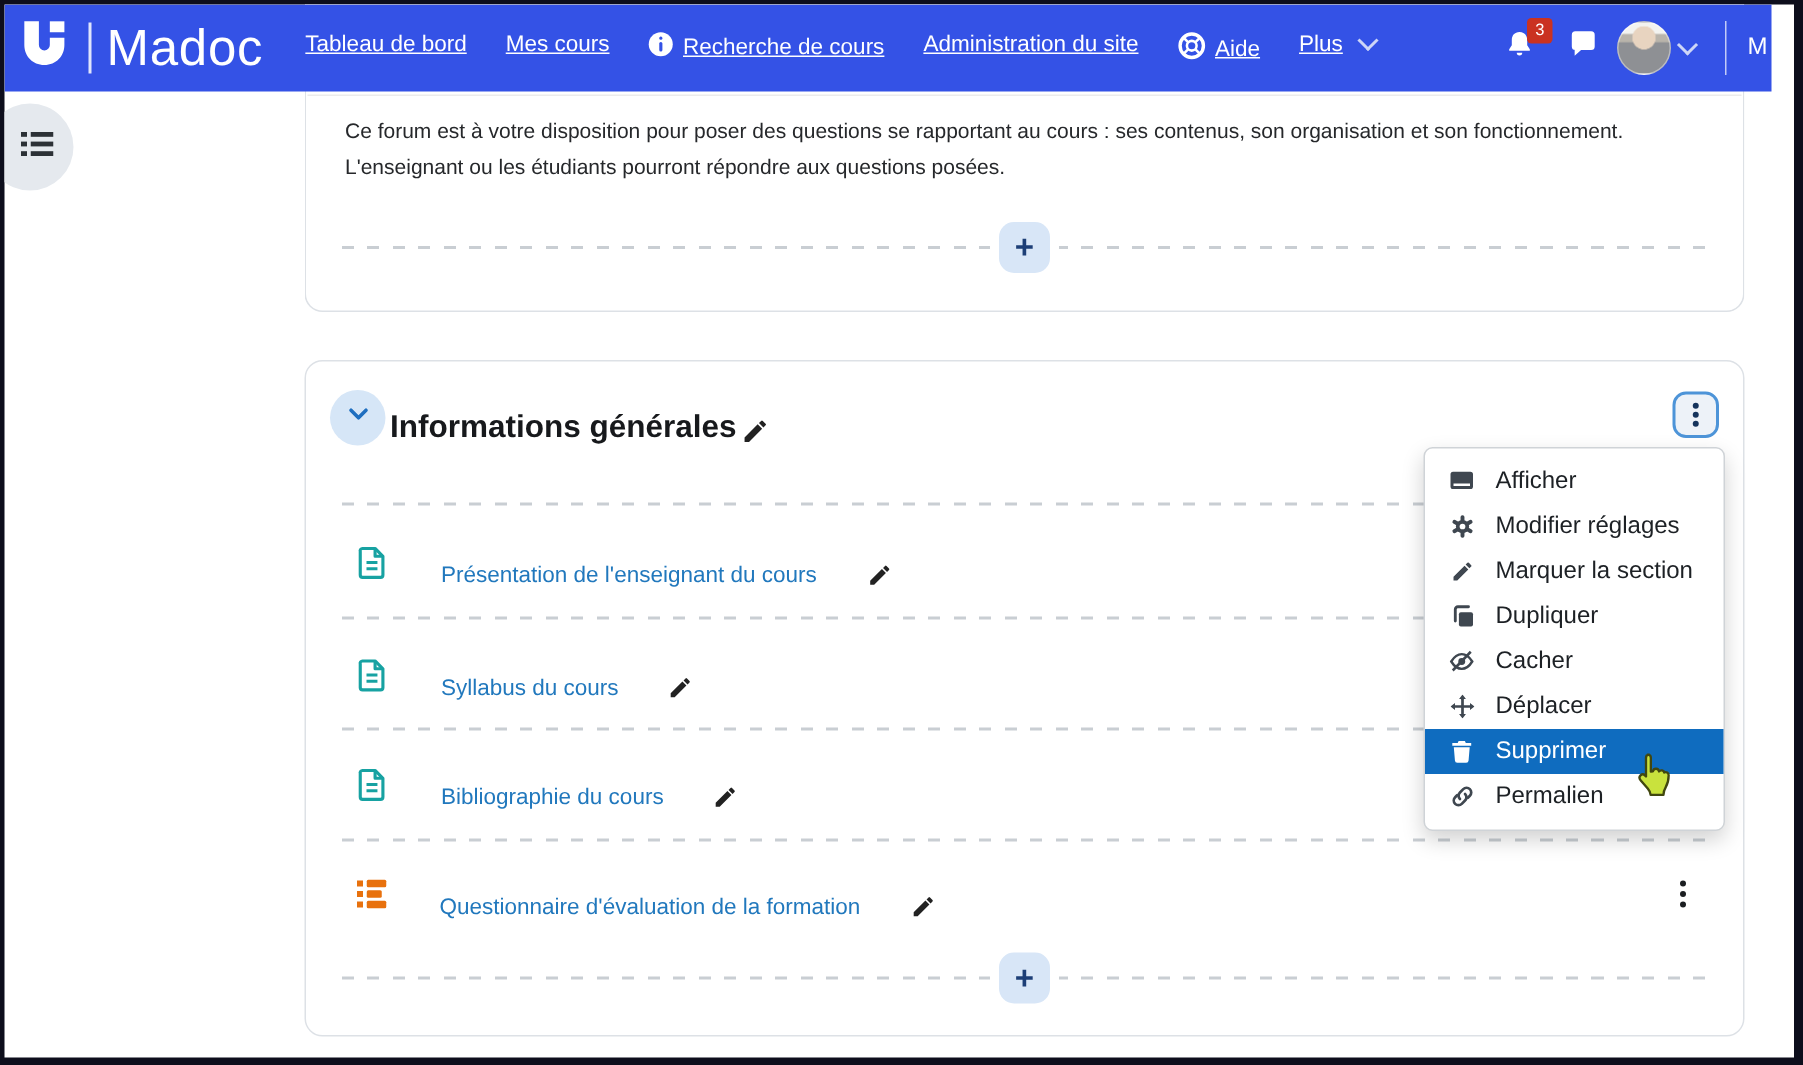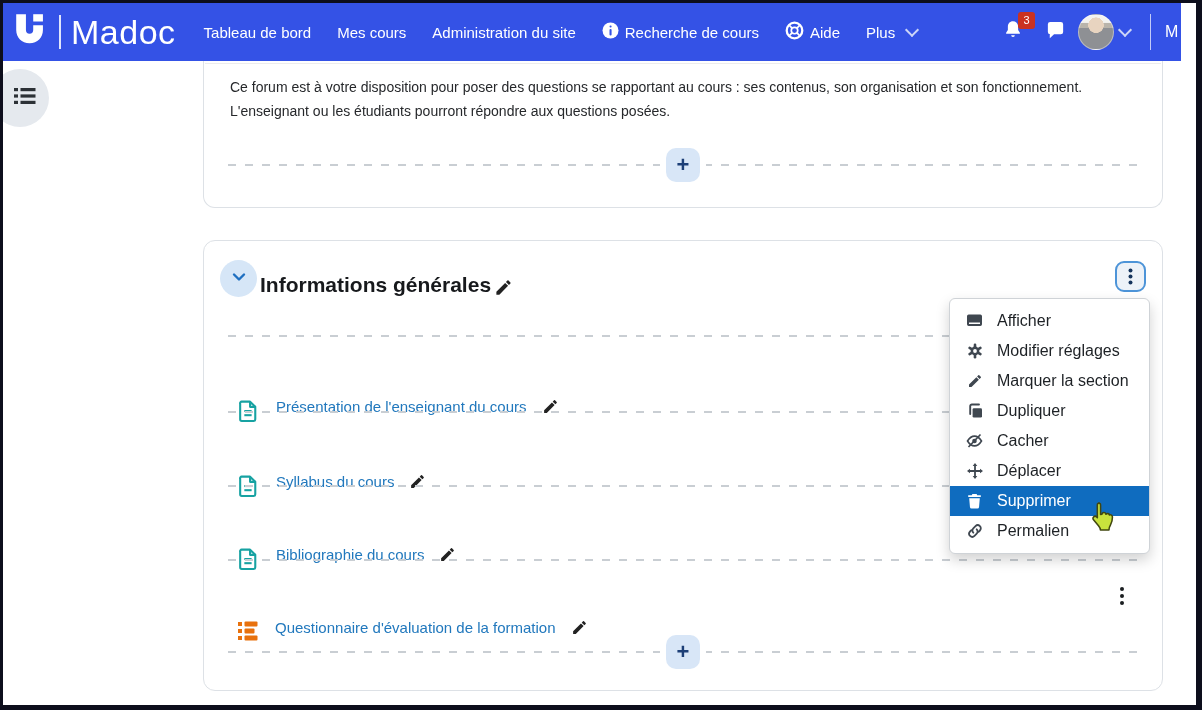"Tableau de bord" .nav-links { align-items: center -> flex-start; text-decoration: none -> underline }
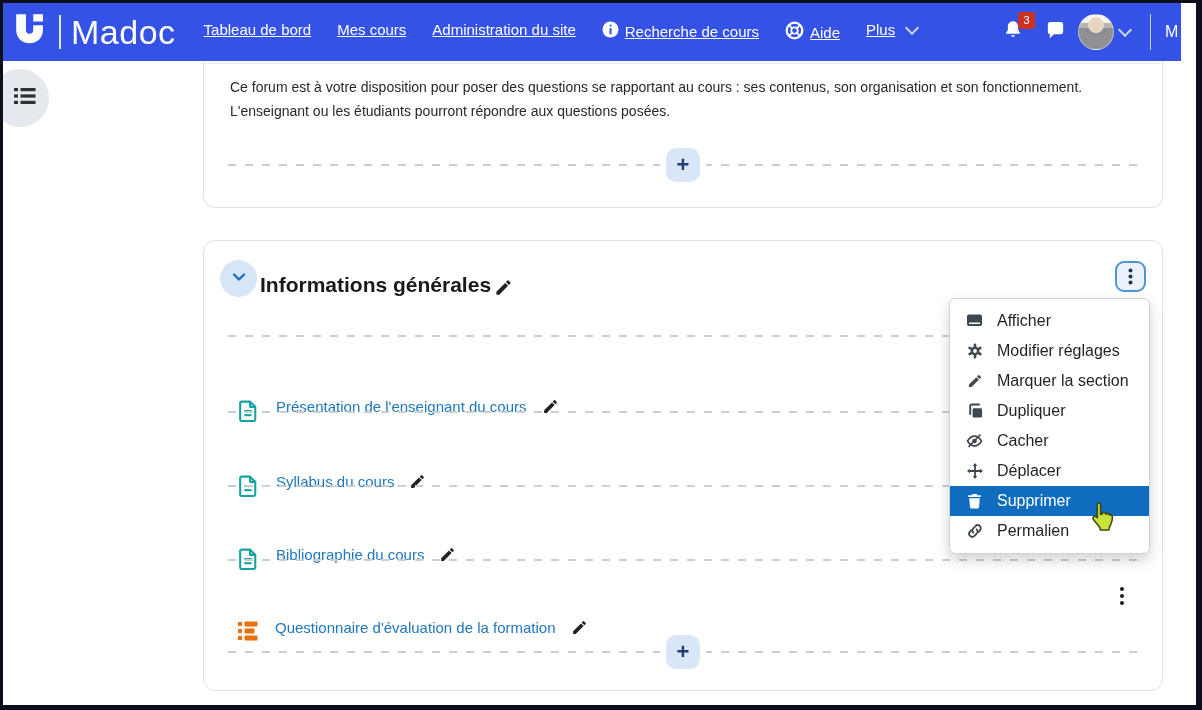"Administration du site" a.nav-item { order: before "Recherche de cours" -> after "Recherche de cours" }
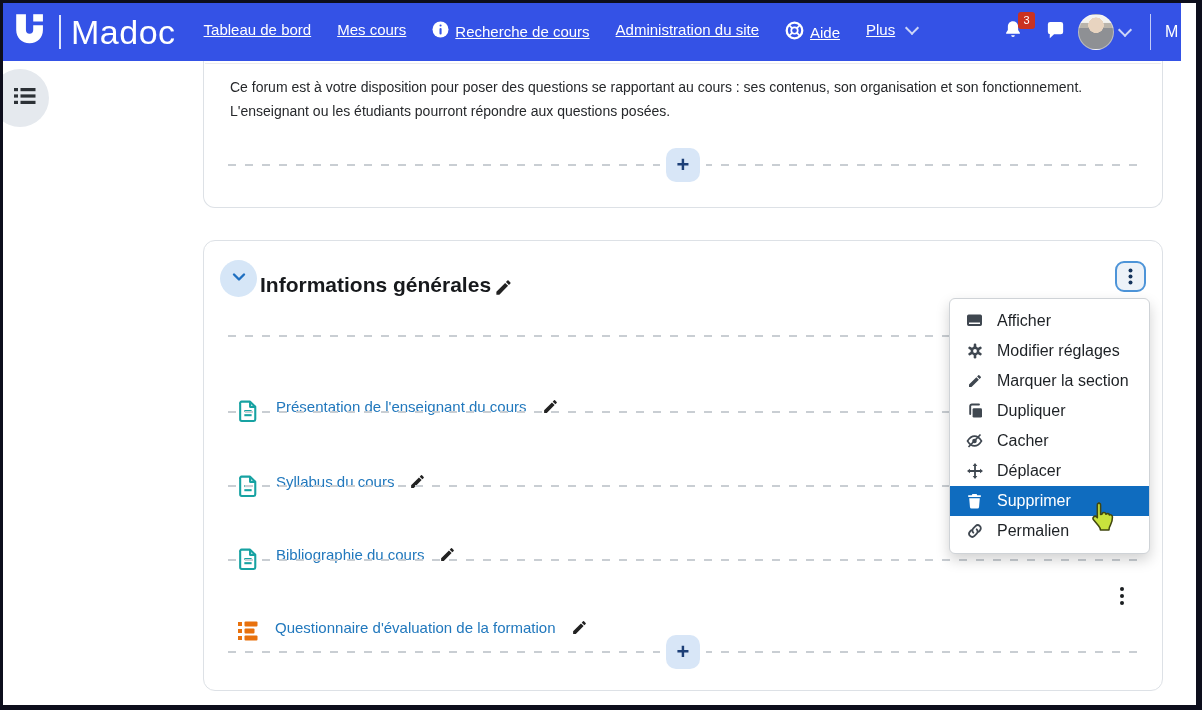"Présentation de l'enseignant du cours" .activity { align-items: flex-start -> flex-end; gap: 15px -> 33px; margin-top: 36px -> none }
